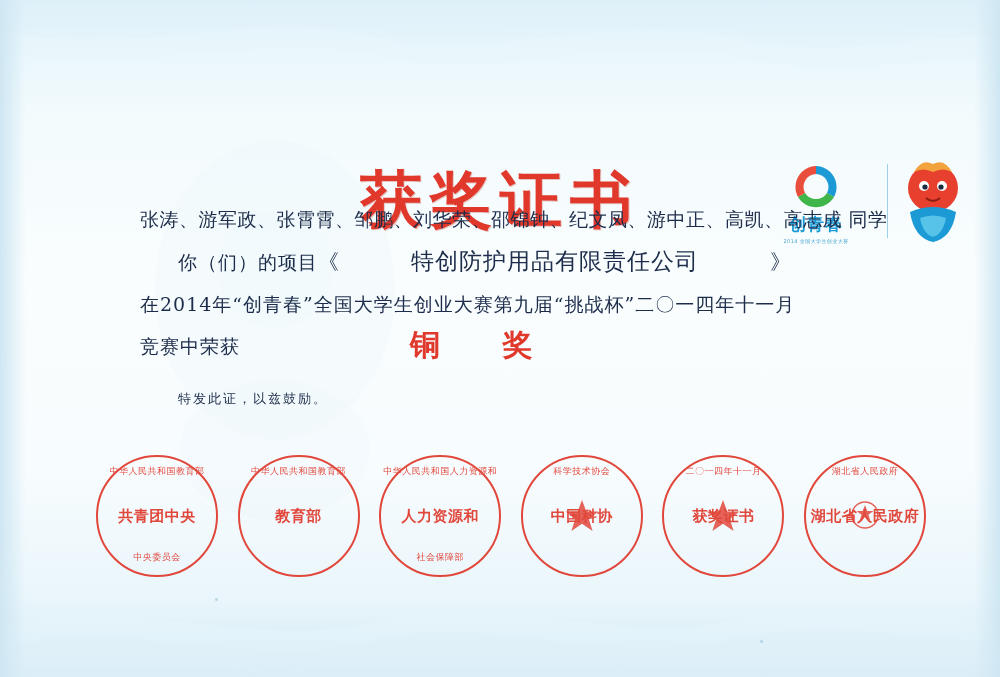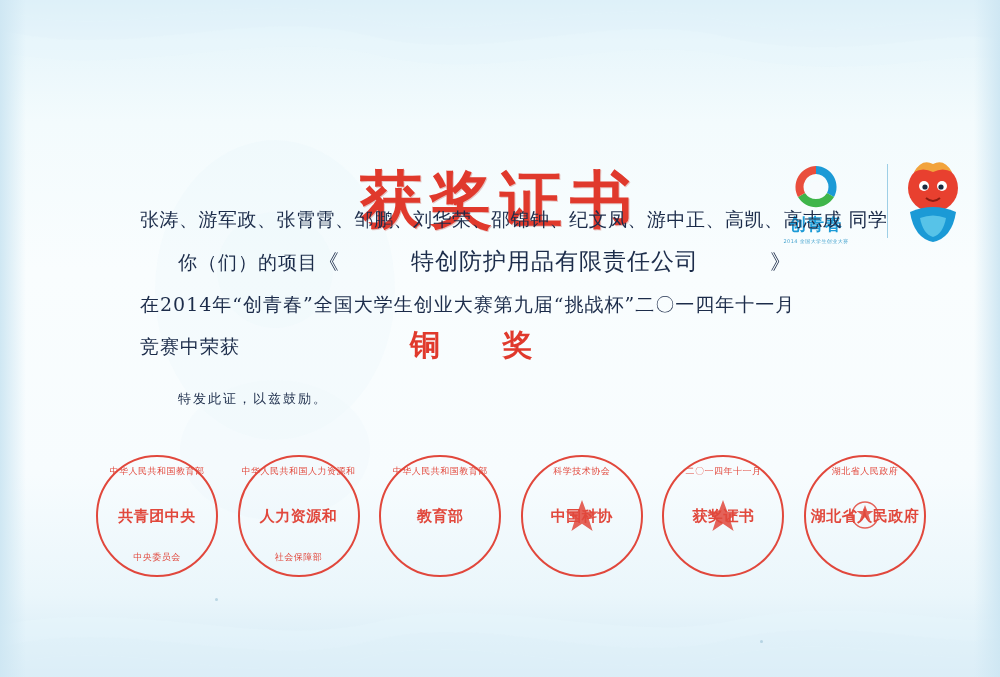"中华人民共和国人力资源和" div.seal { order: before "中华人民共和国教育部" -> after "中华人民共和国教育部" }
